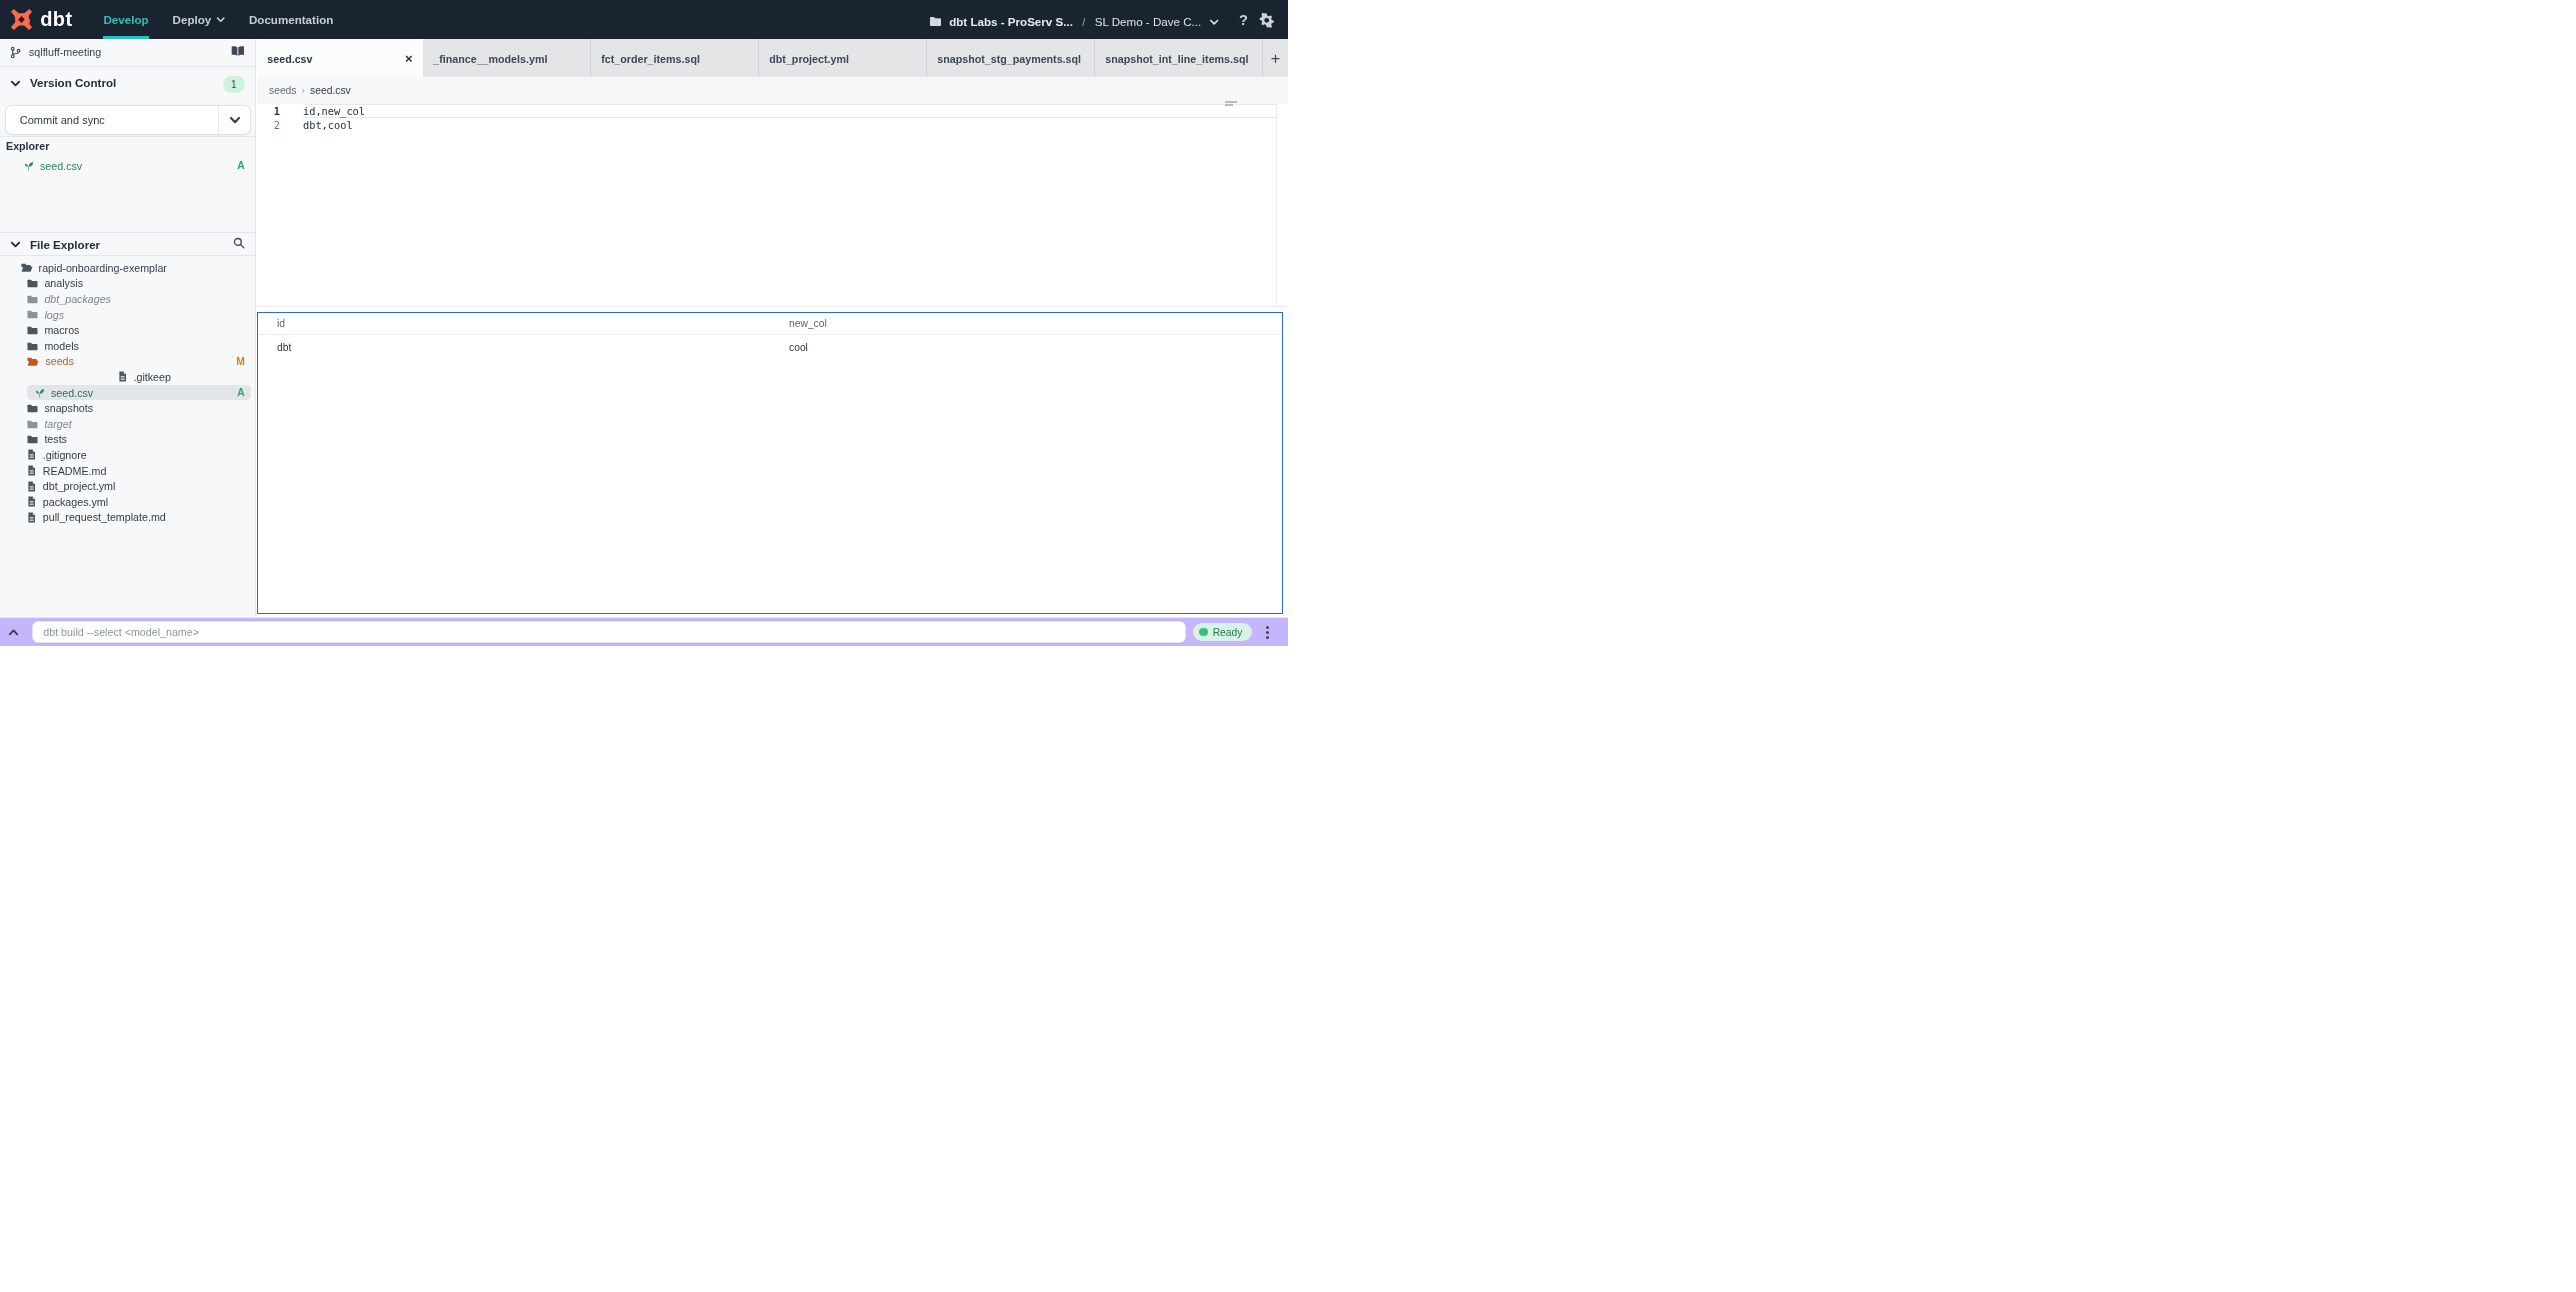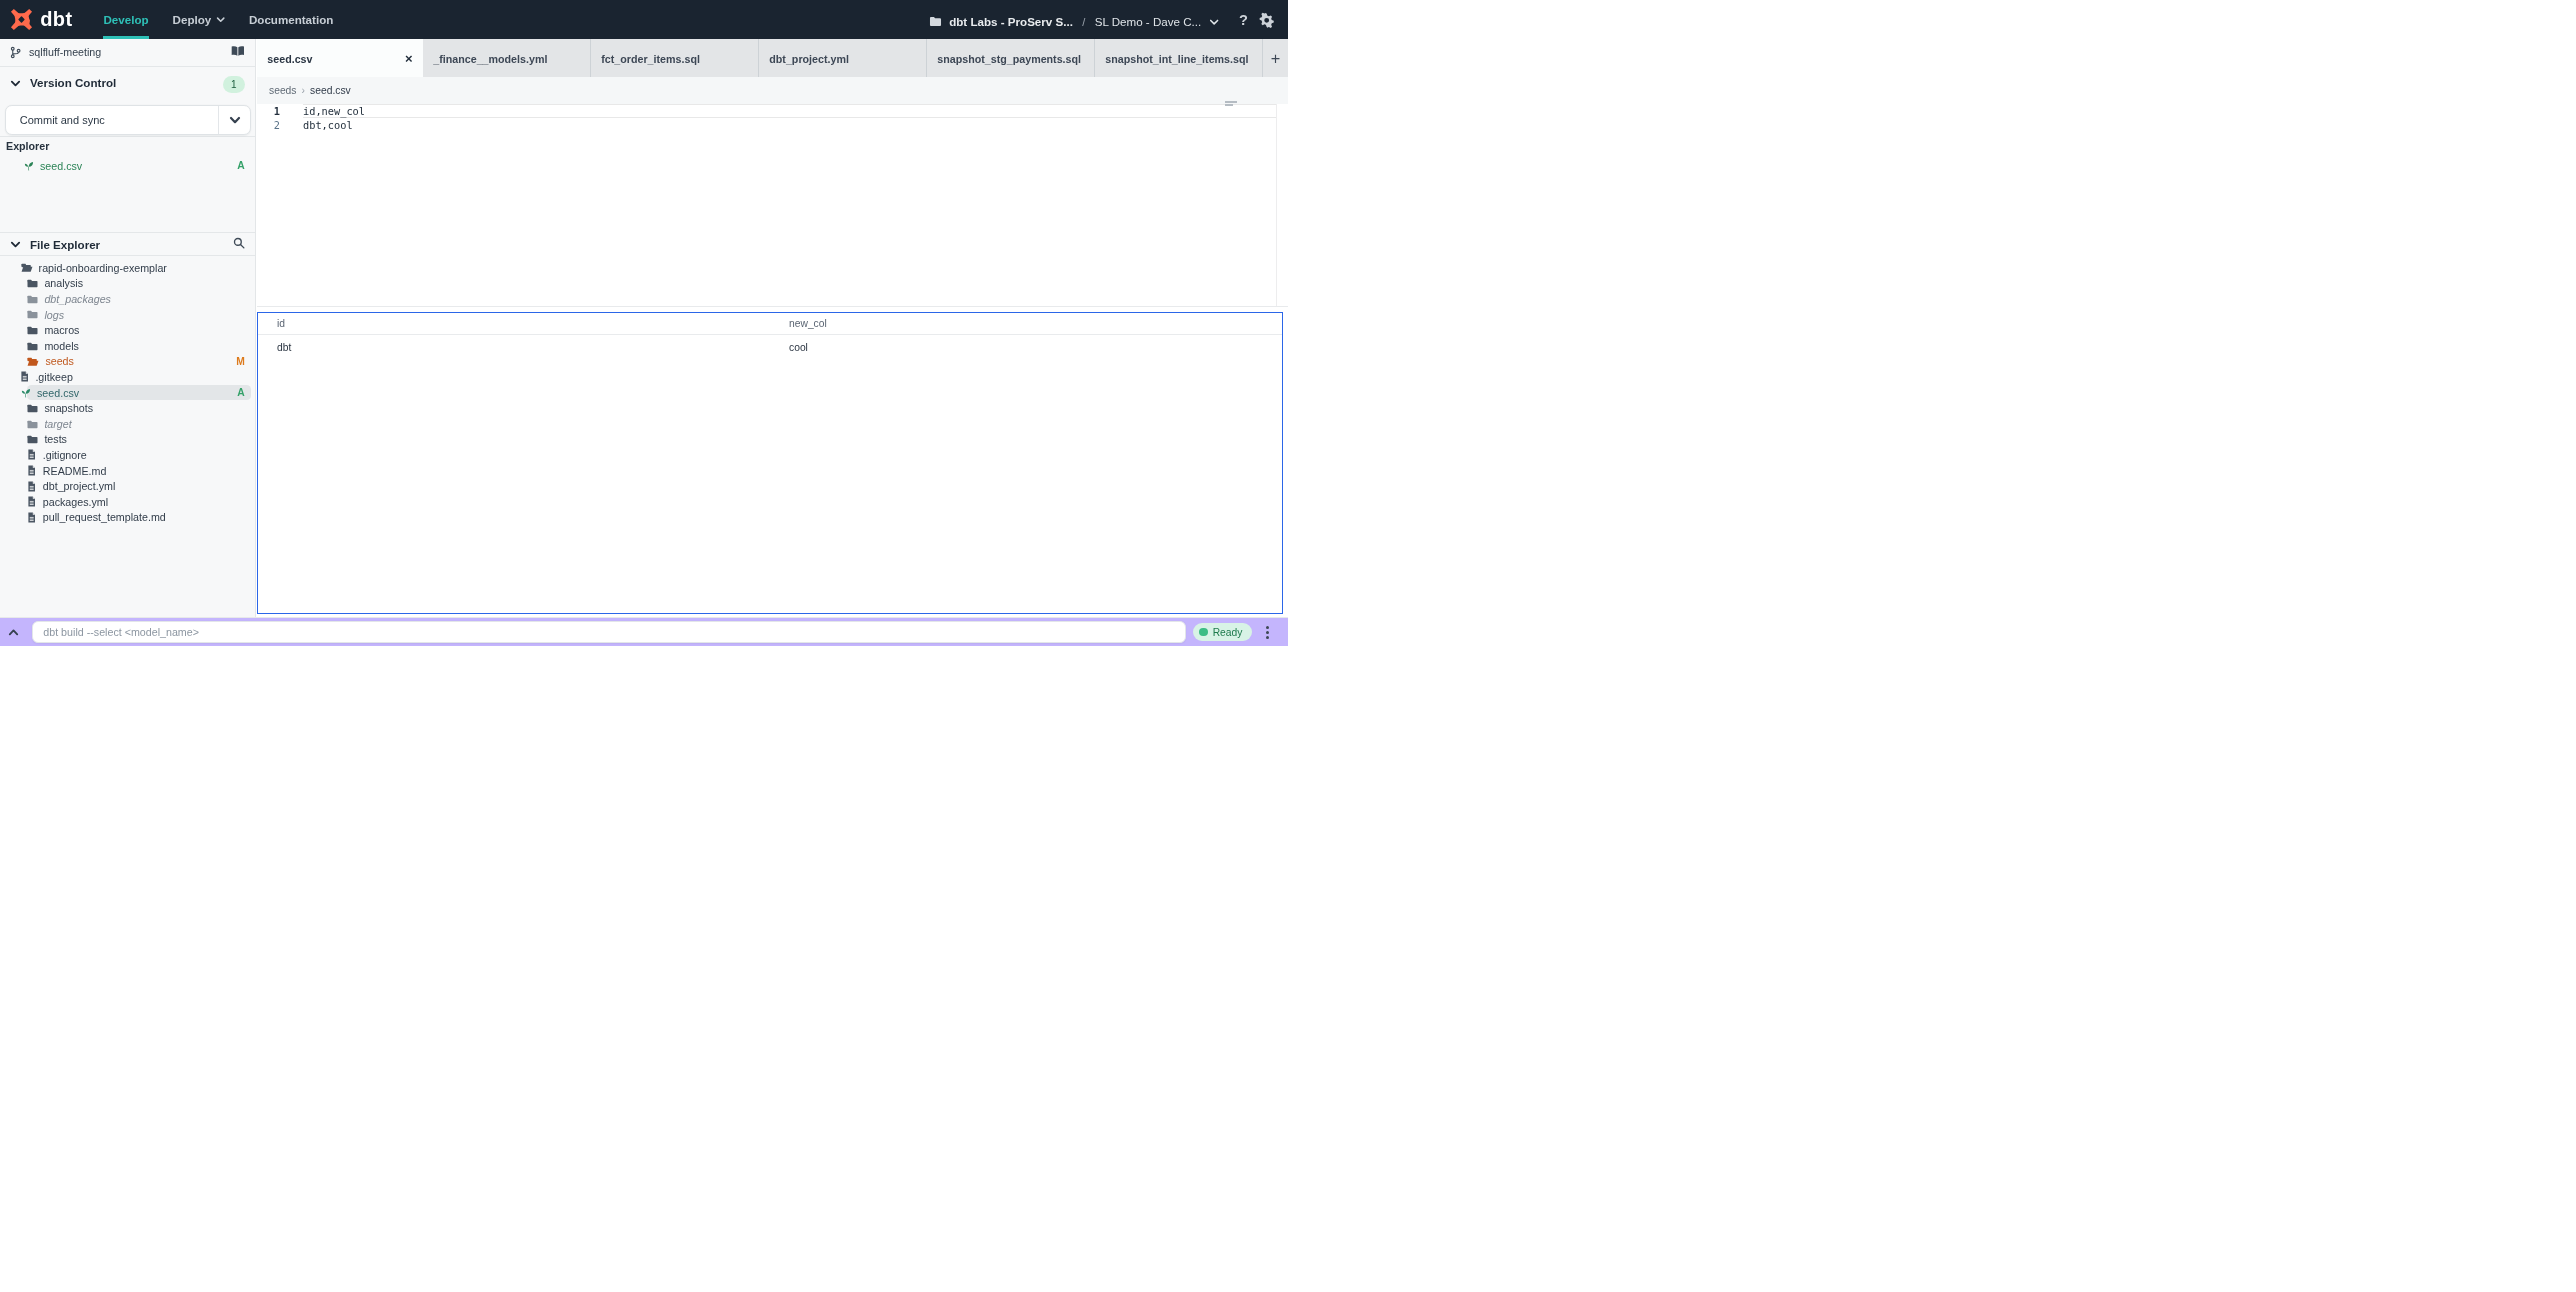".gitkeep" .lvl2 { justify-content: none -> center; padding-left: 20px -> 34px }
